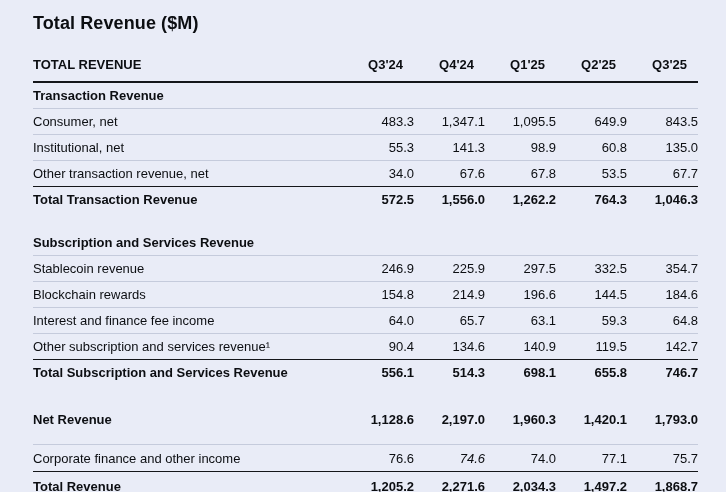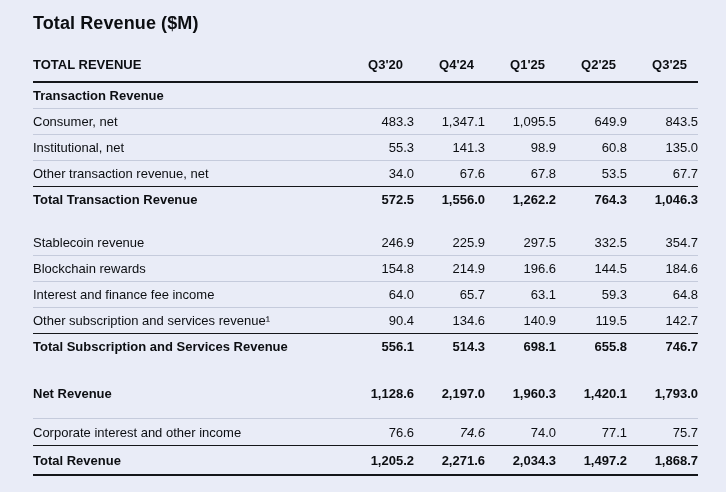"Q3'20" th.num { text: Q3'20 -> Q3'24 }
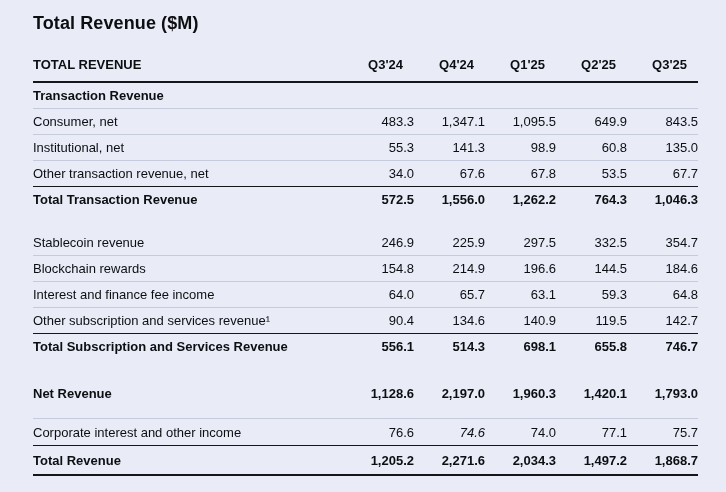"Subscription and Services Revenue" tr.row-section { html: none -> <tr> <td>Subscription and Services Revenue</td> <td></td> <td></td> <td></td> <td></td> <td></td> </tr> }
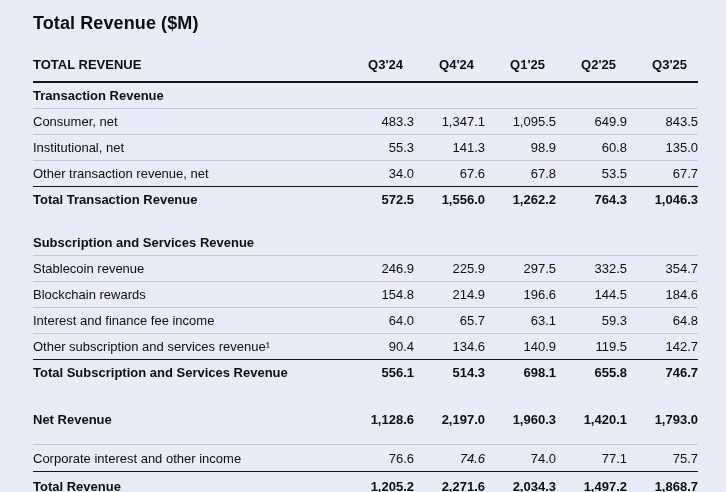"Corporate interest and other income" td.label { text: interest -> finance }
